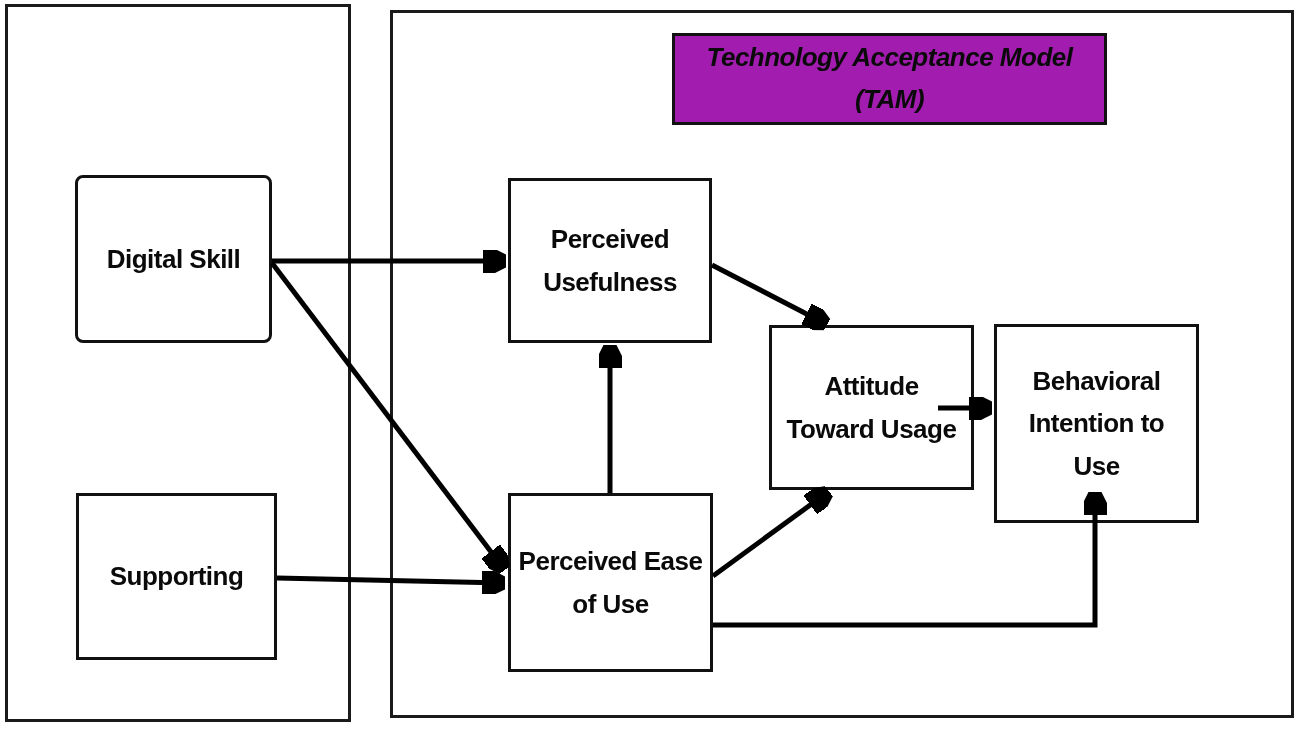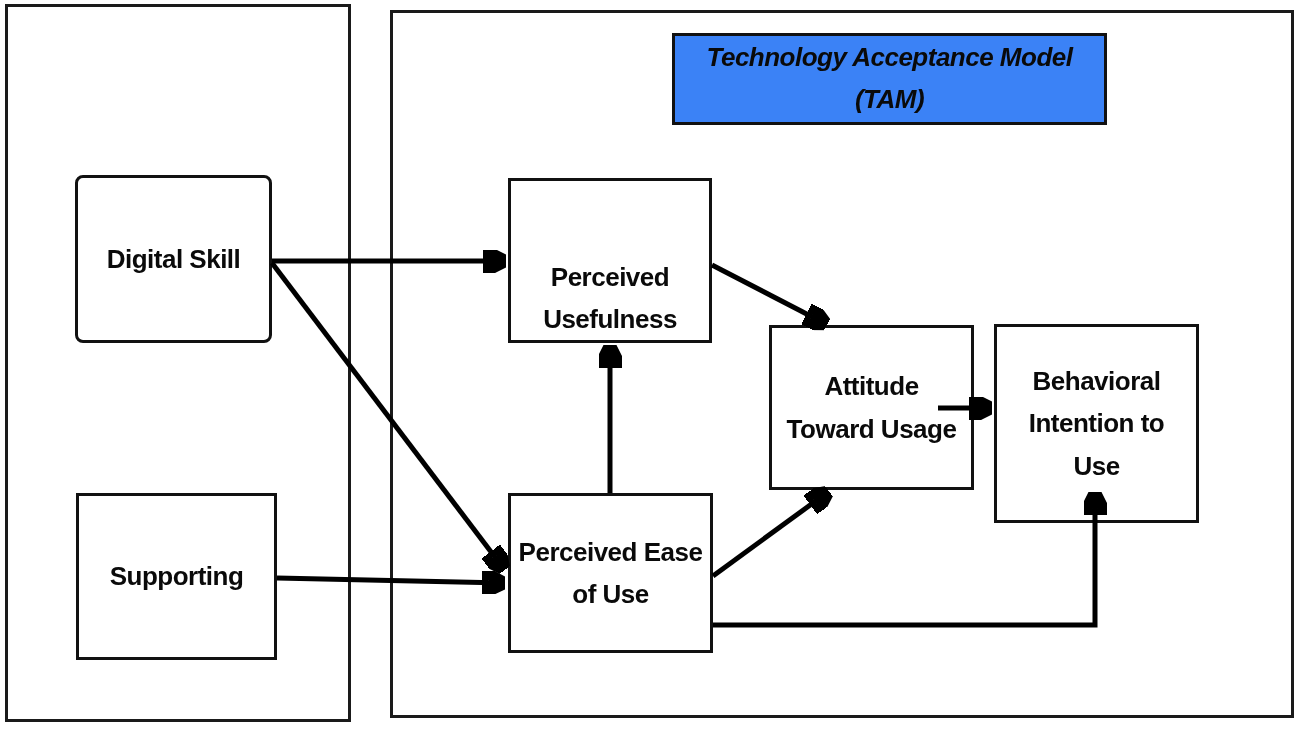"Technology Acceptance Model" #tam-title-box { background: #3b82f6 -> #a21caf }
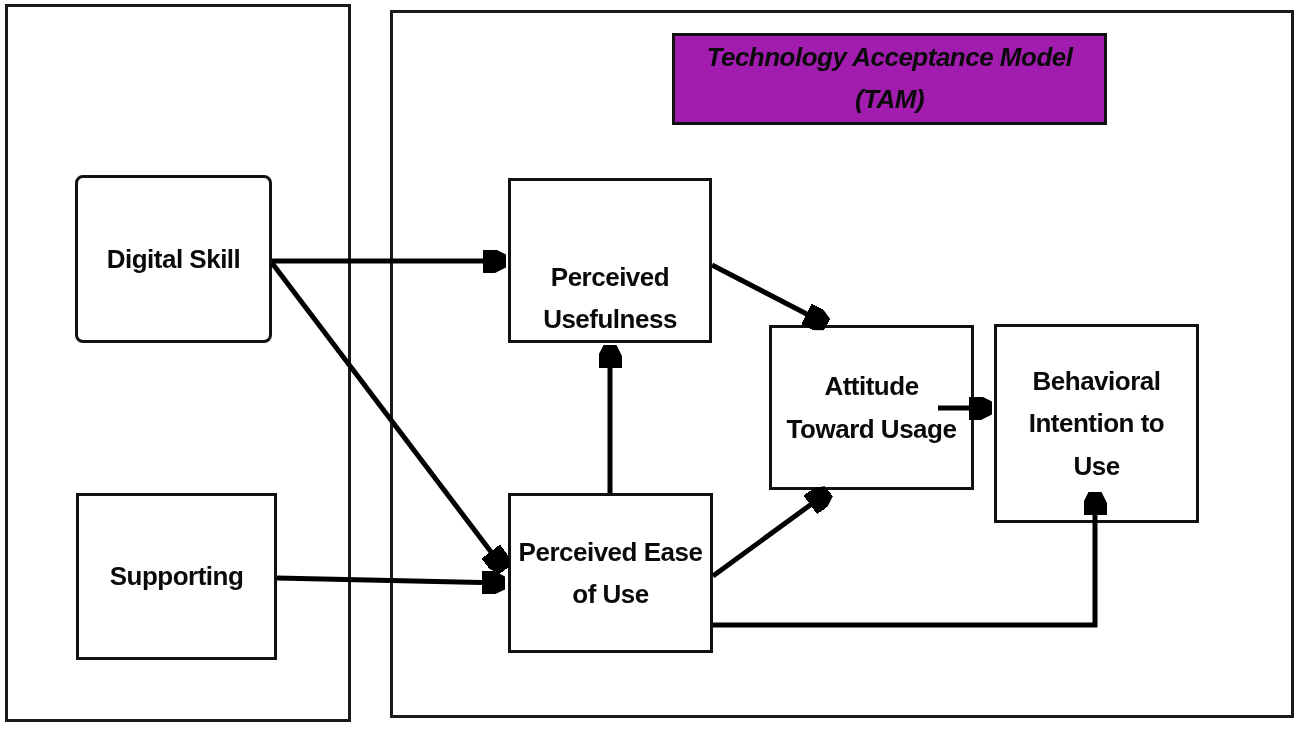"Perceived" #node-perceived-usefulness { align-items: flex-end -> none }
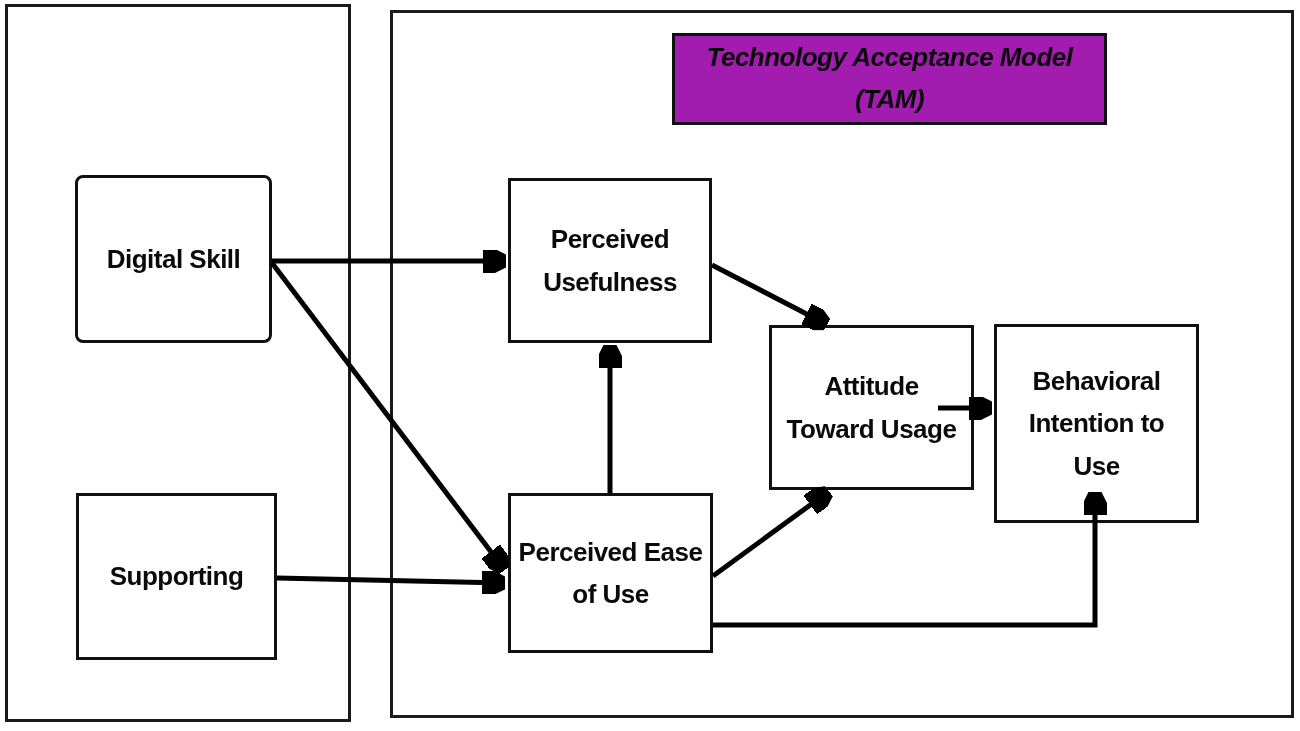"Perceived Ease" #node-perceived-ease { height: 160px -> 179px }
